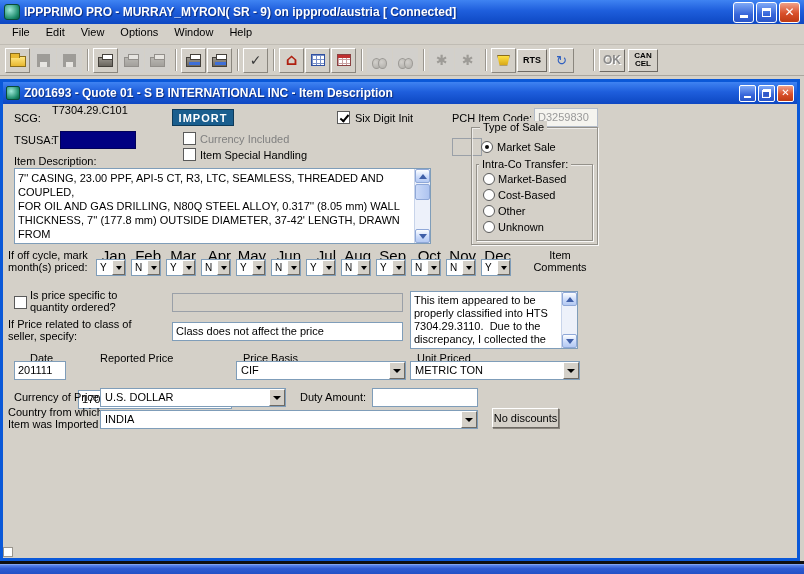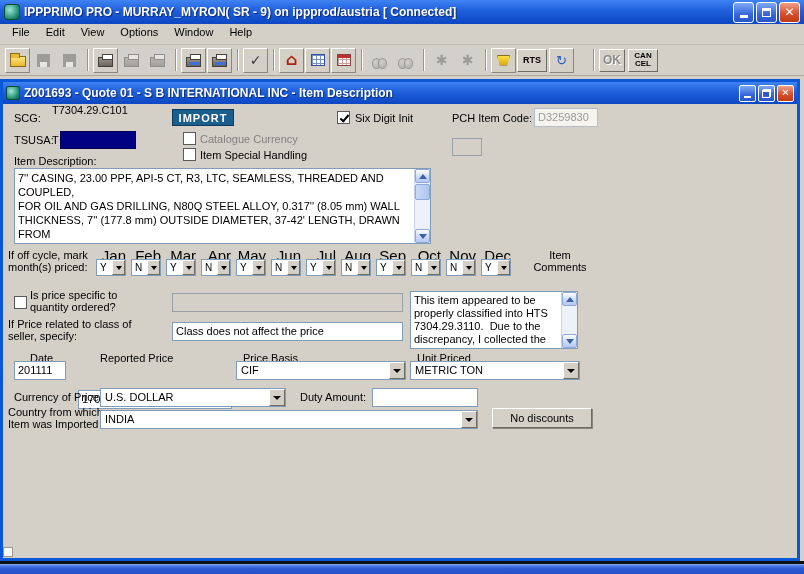"Type of Sale" div.group { html: none -> <div> <span>Type of Sale</span> <div></div> <span>Market Sale</span> <div> <span>Intra-Co Transfer:</span> <div></div> <span>Market-Based</span> <div></div> <span>Cost-Based</span> <div></div> <span>Other</span> <div></div> <span>Unknown</span> </div> </div> }
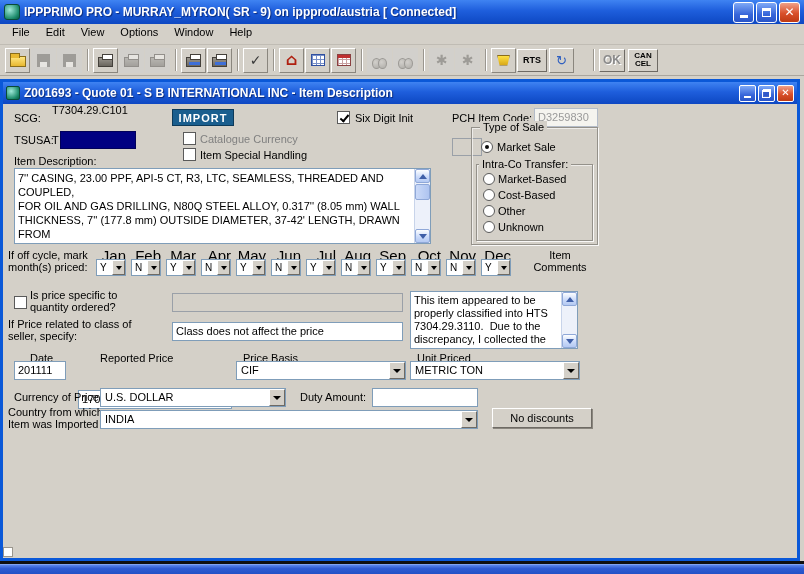"Catalogue Currency" span.lbl { text: Catalogue Currency -> Currency Included }
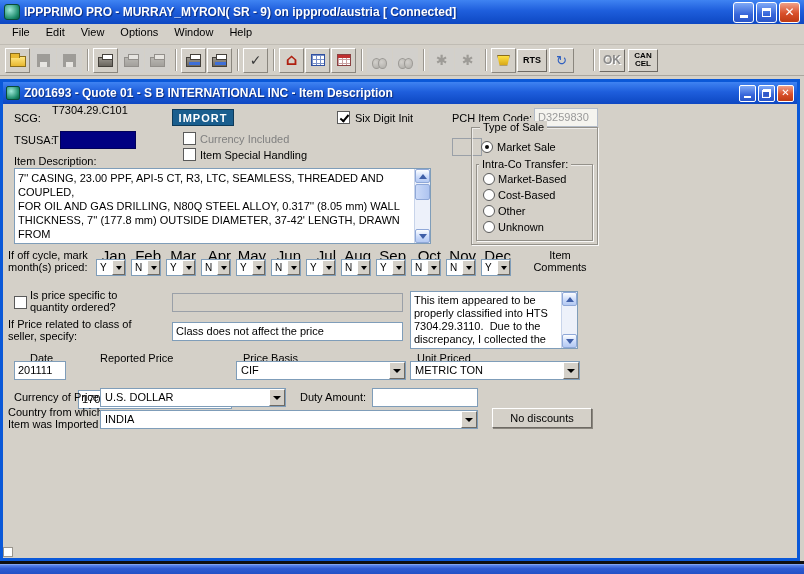"No discounts" div.push-btn { width: 100px -> 67px }
